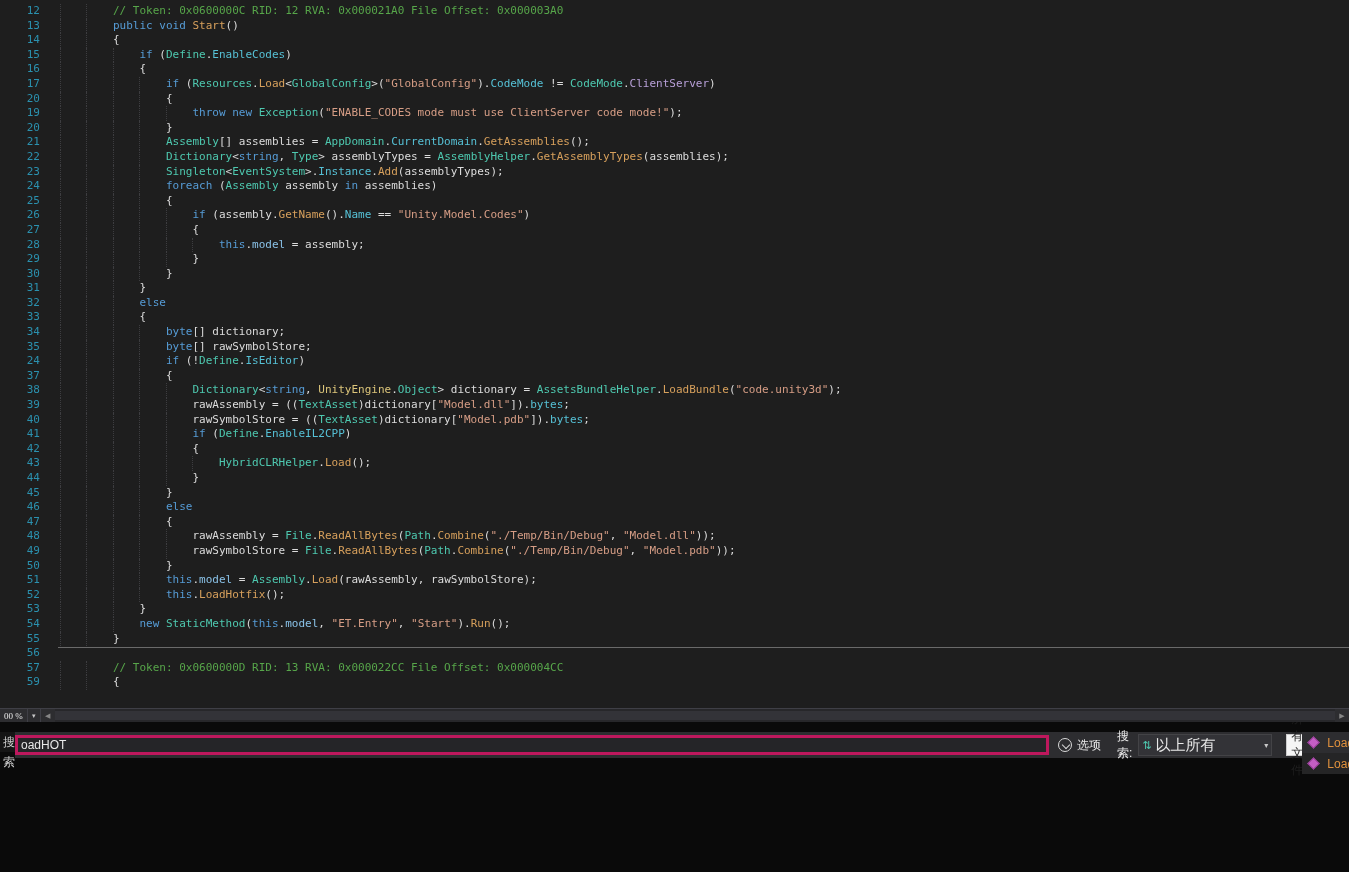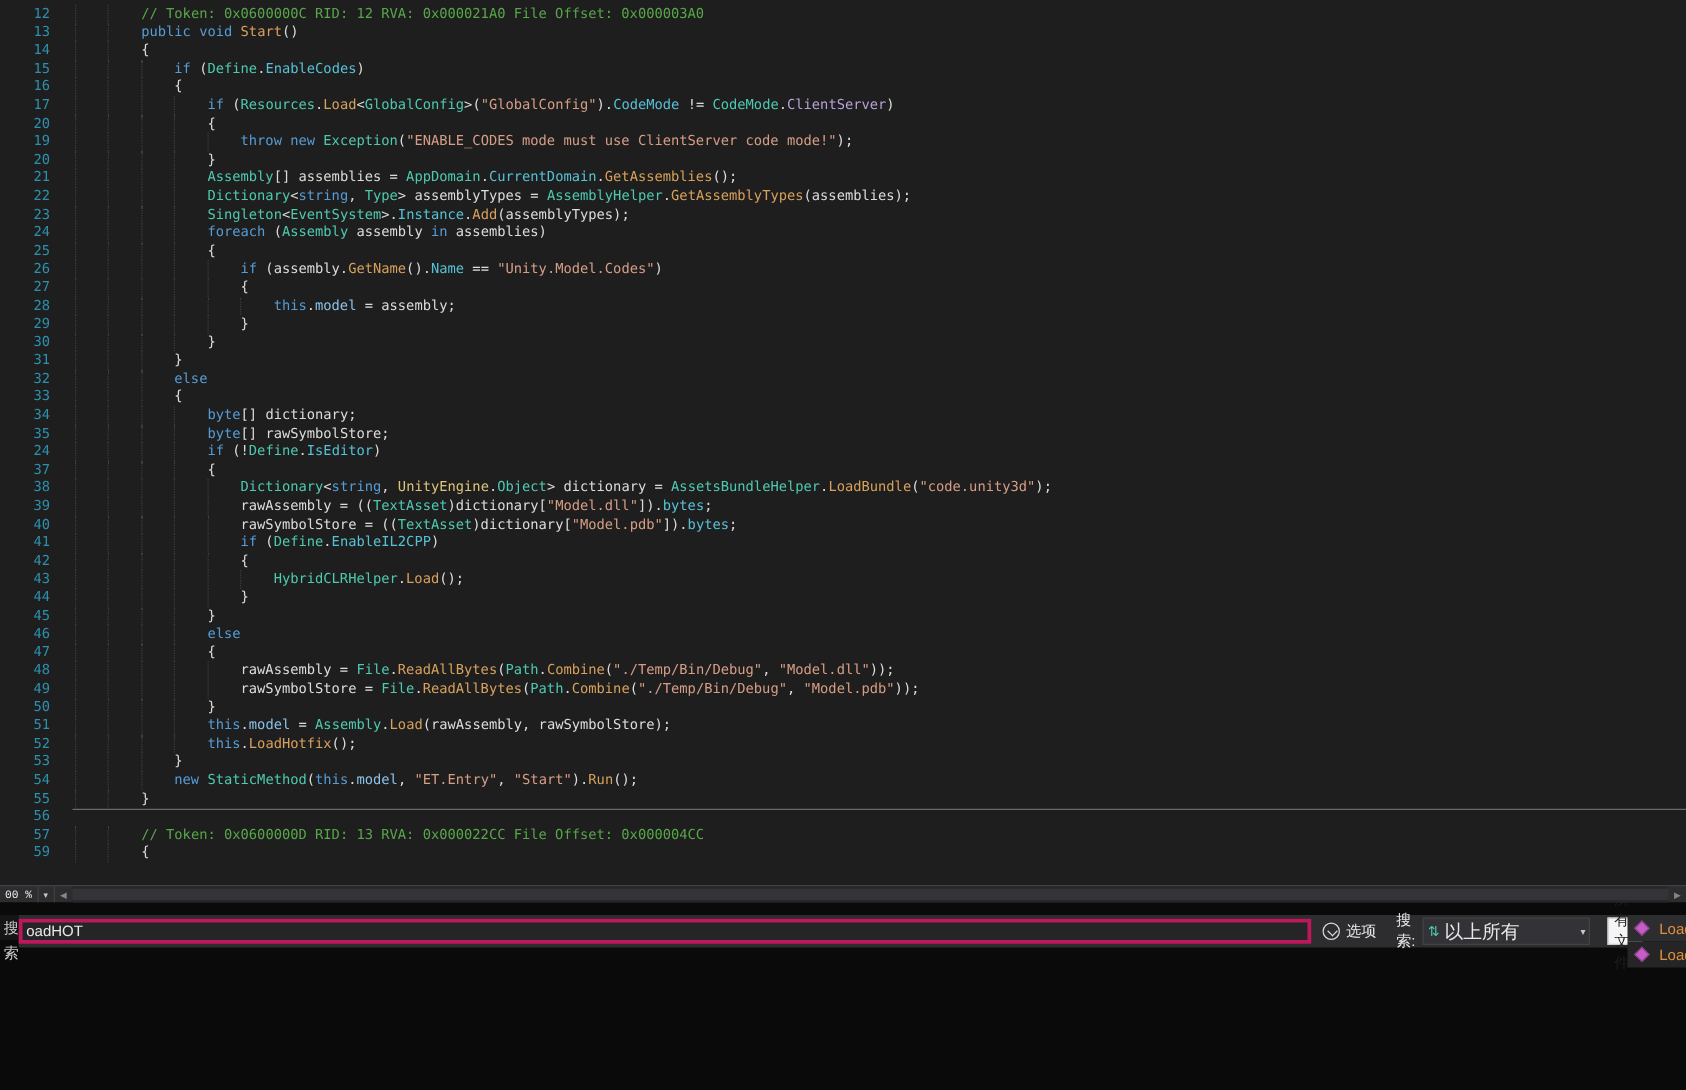"00 %" .zoom-box { font-family: Liberation Mono, monospace -> Liberation Serif, serif }
